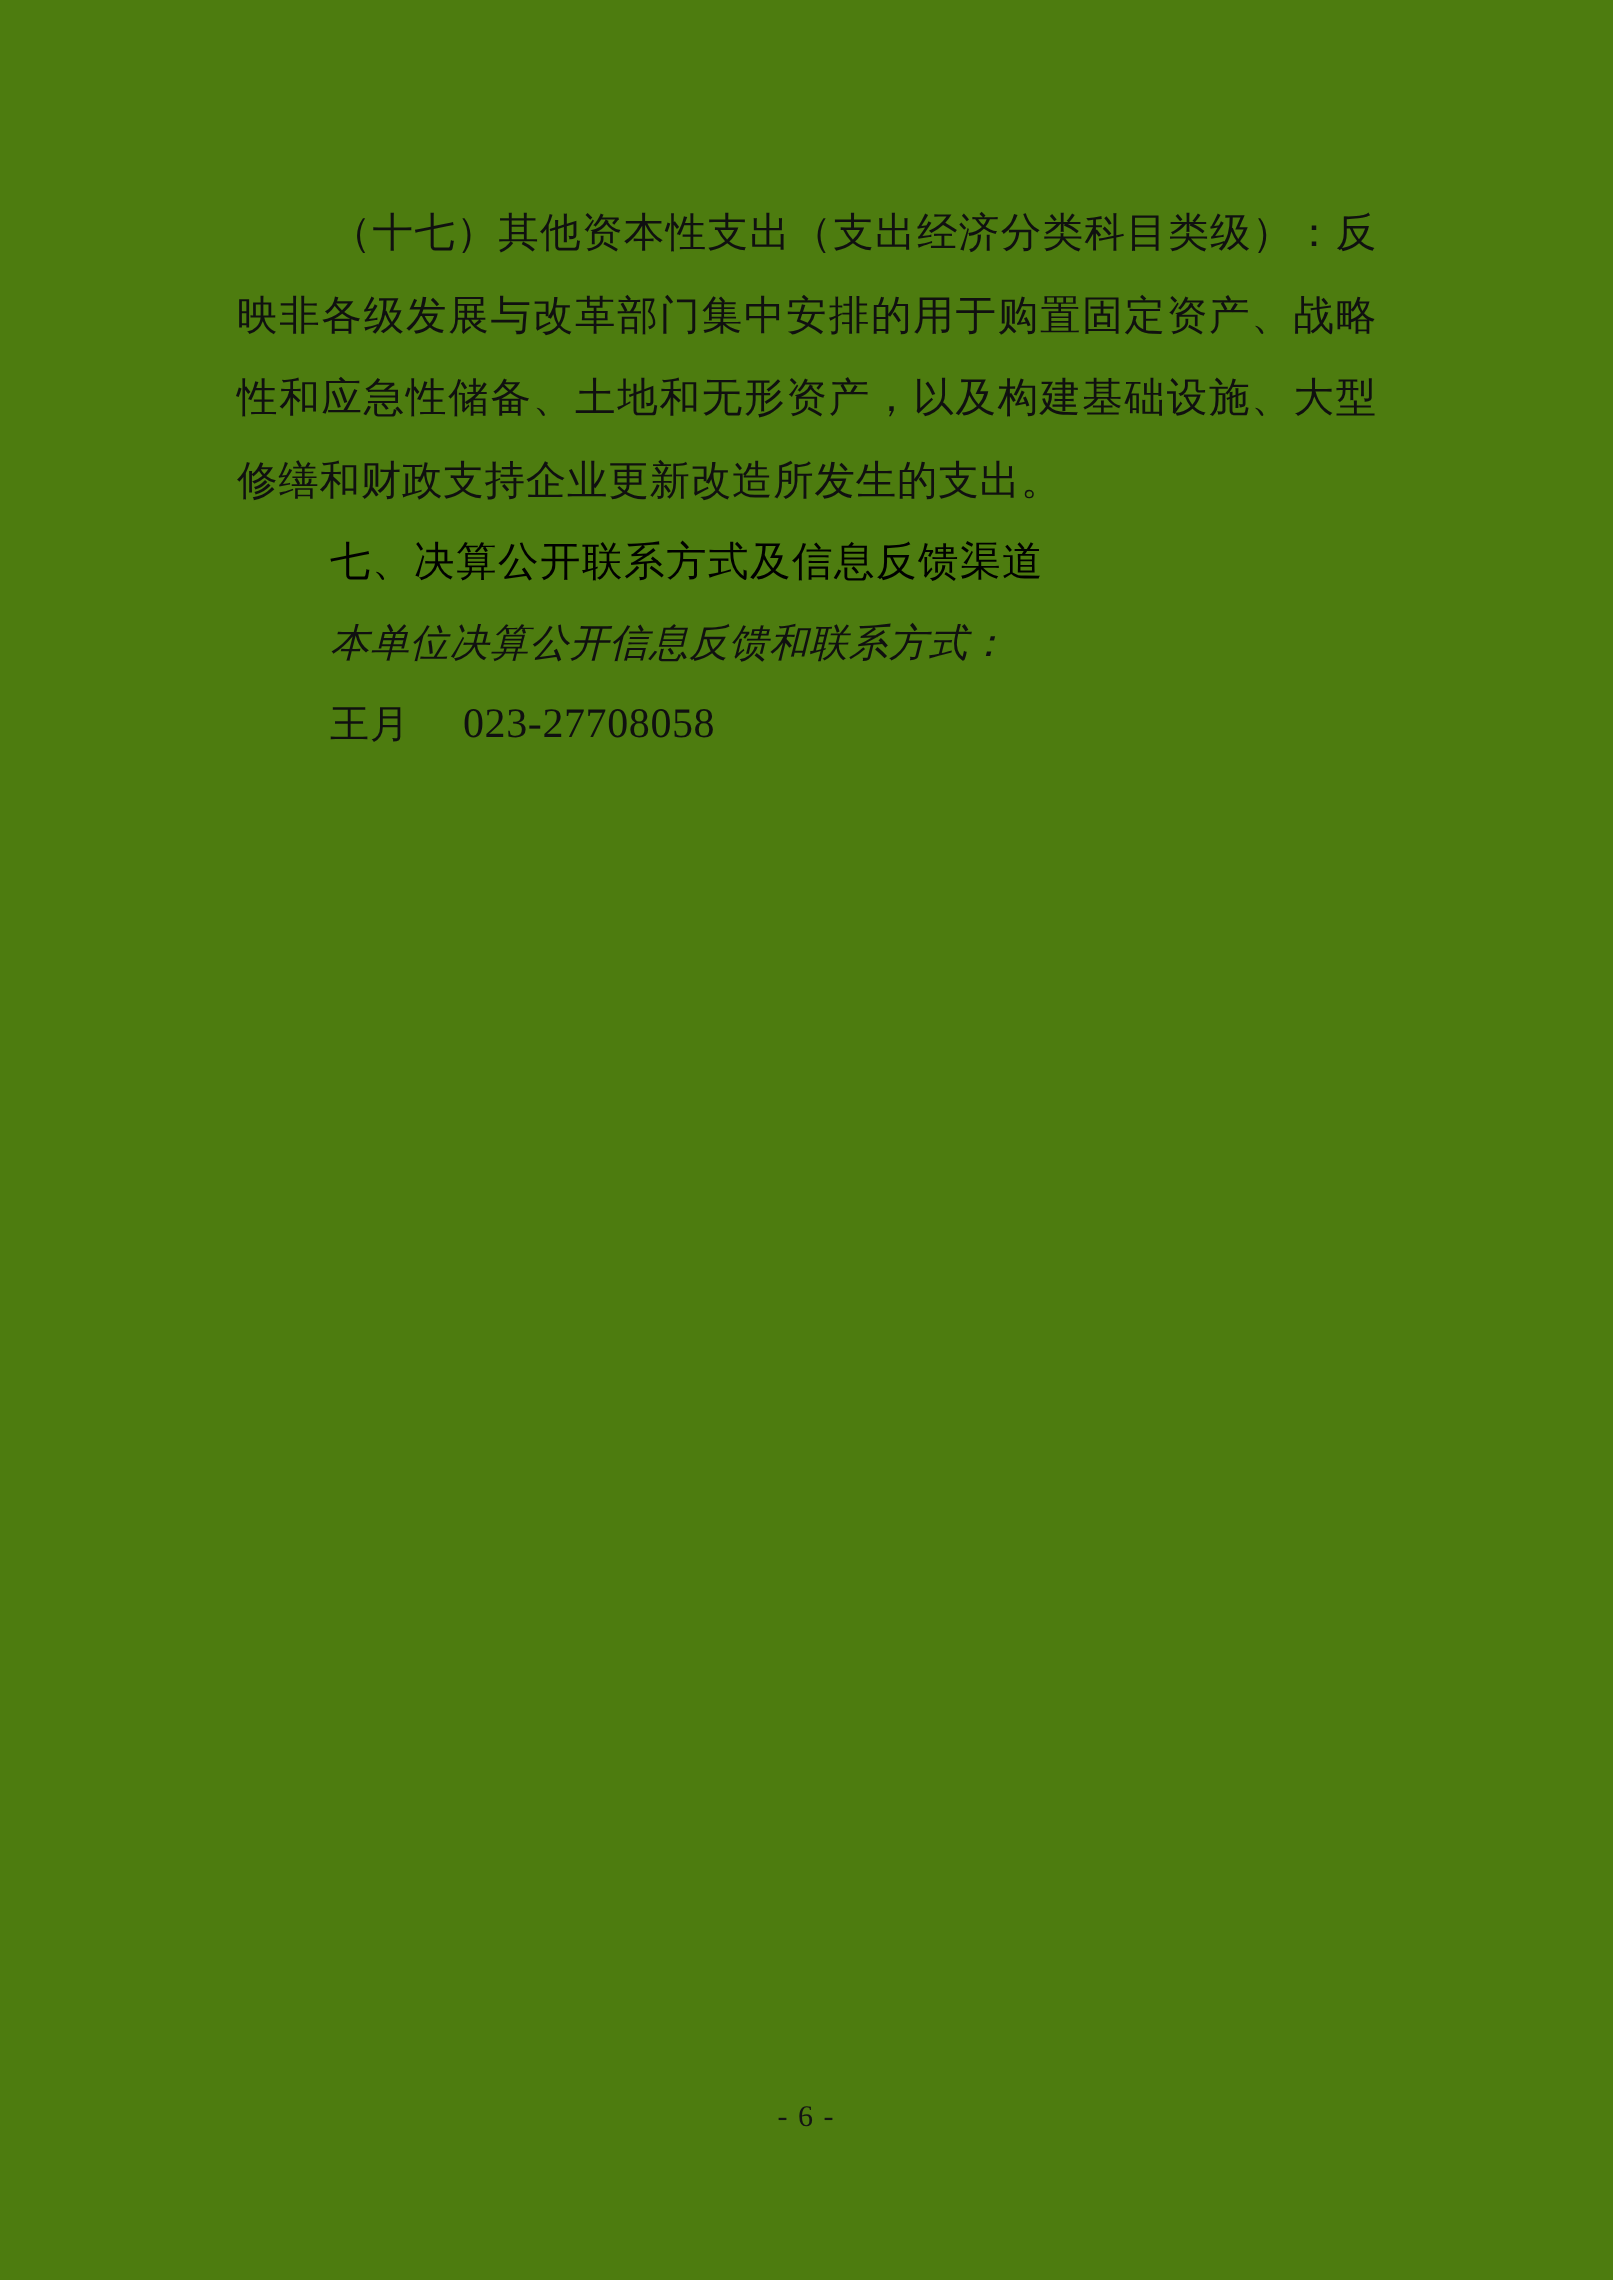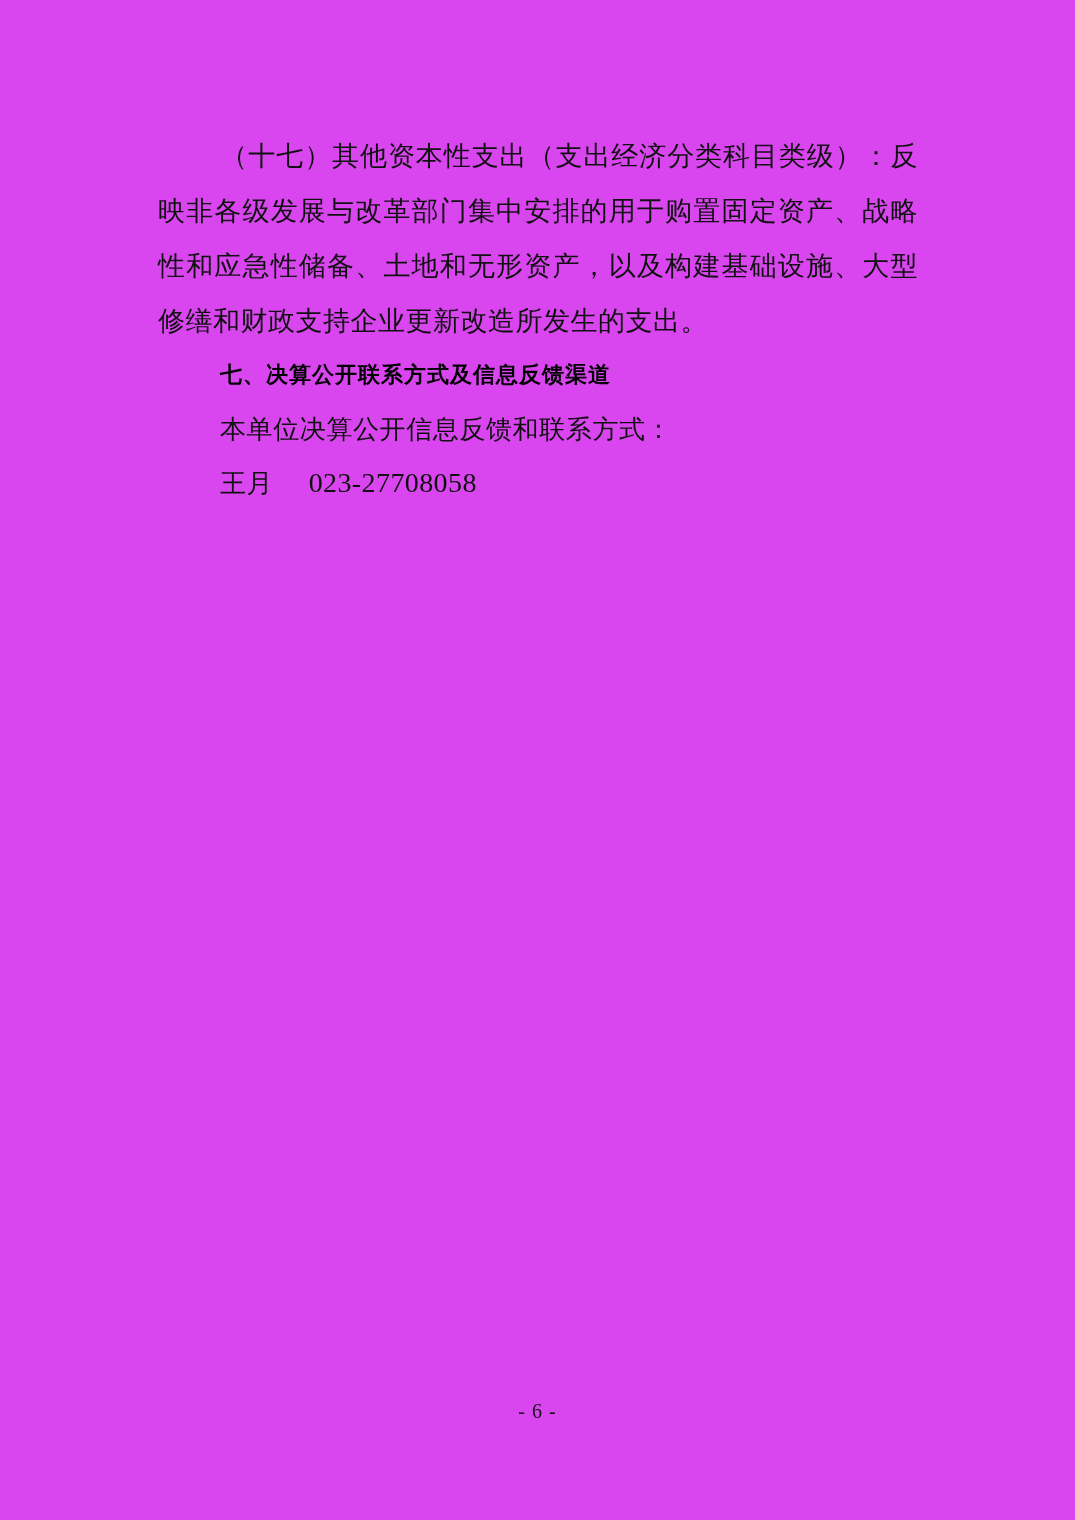"（十七）其他资本性支出（支出经济分类科目类级）：反映非各级发展与改革部门集中安排" .page { background: #d946ef -> #4d7c0f }
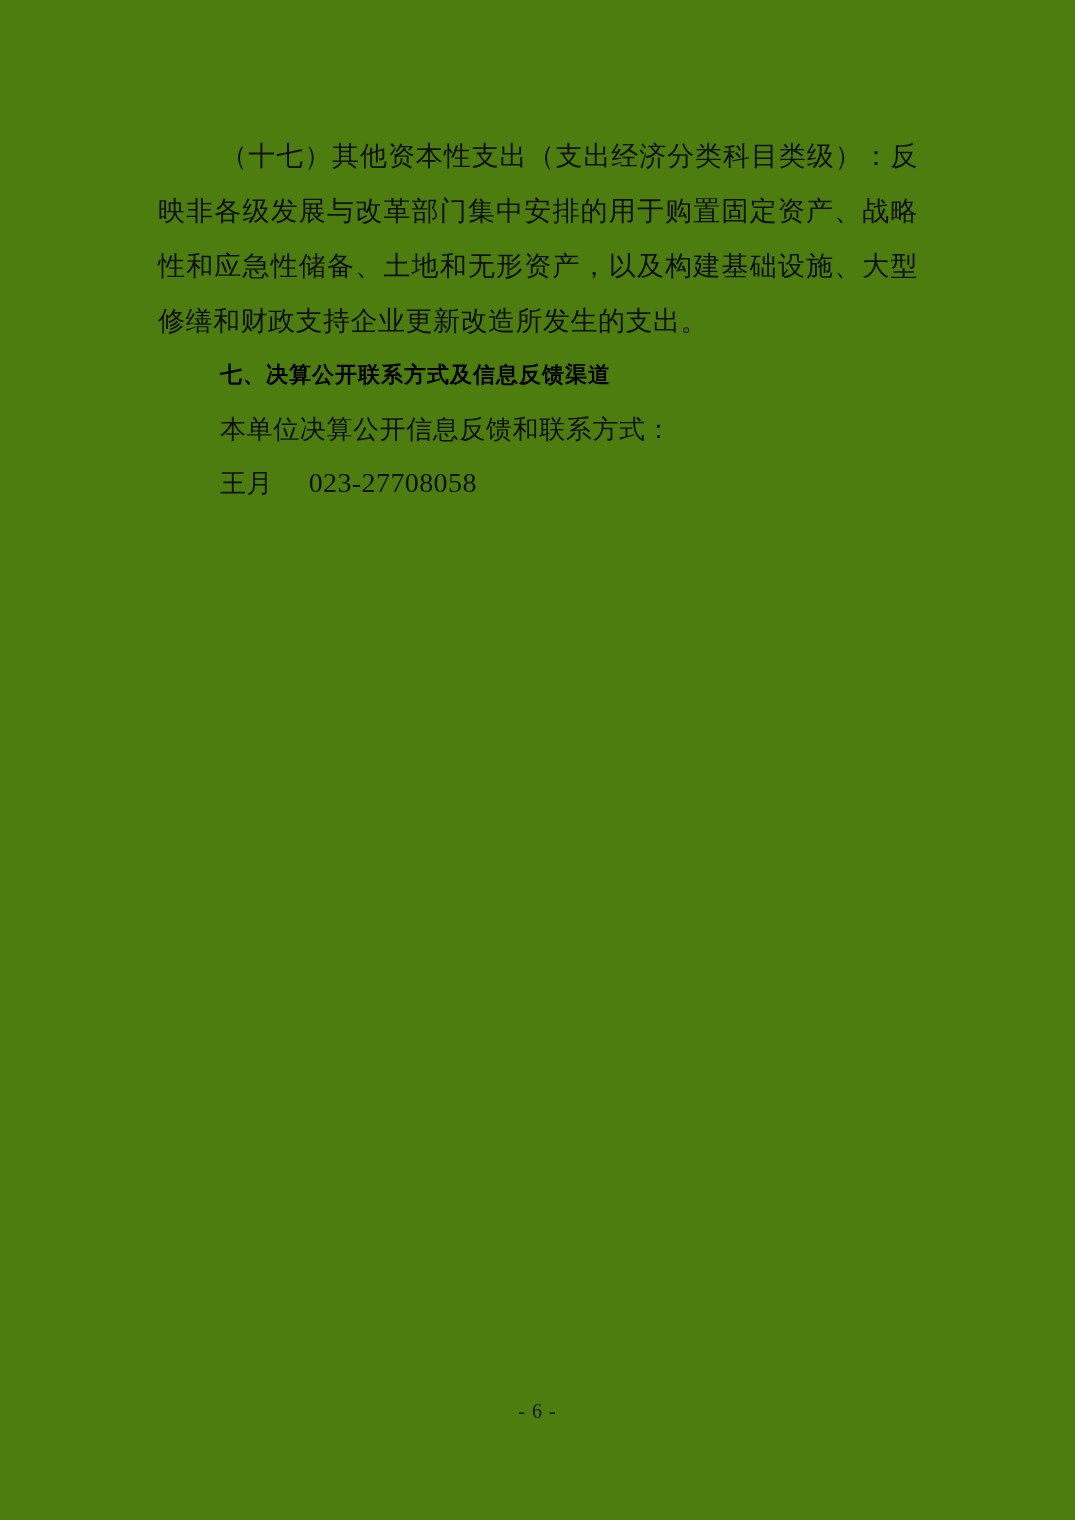"七、决算公开联系方式及信息反馈渠道" .heading { font-size: 22px -> 27px; font-weight: bold -> normal }
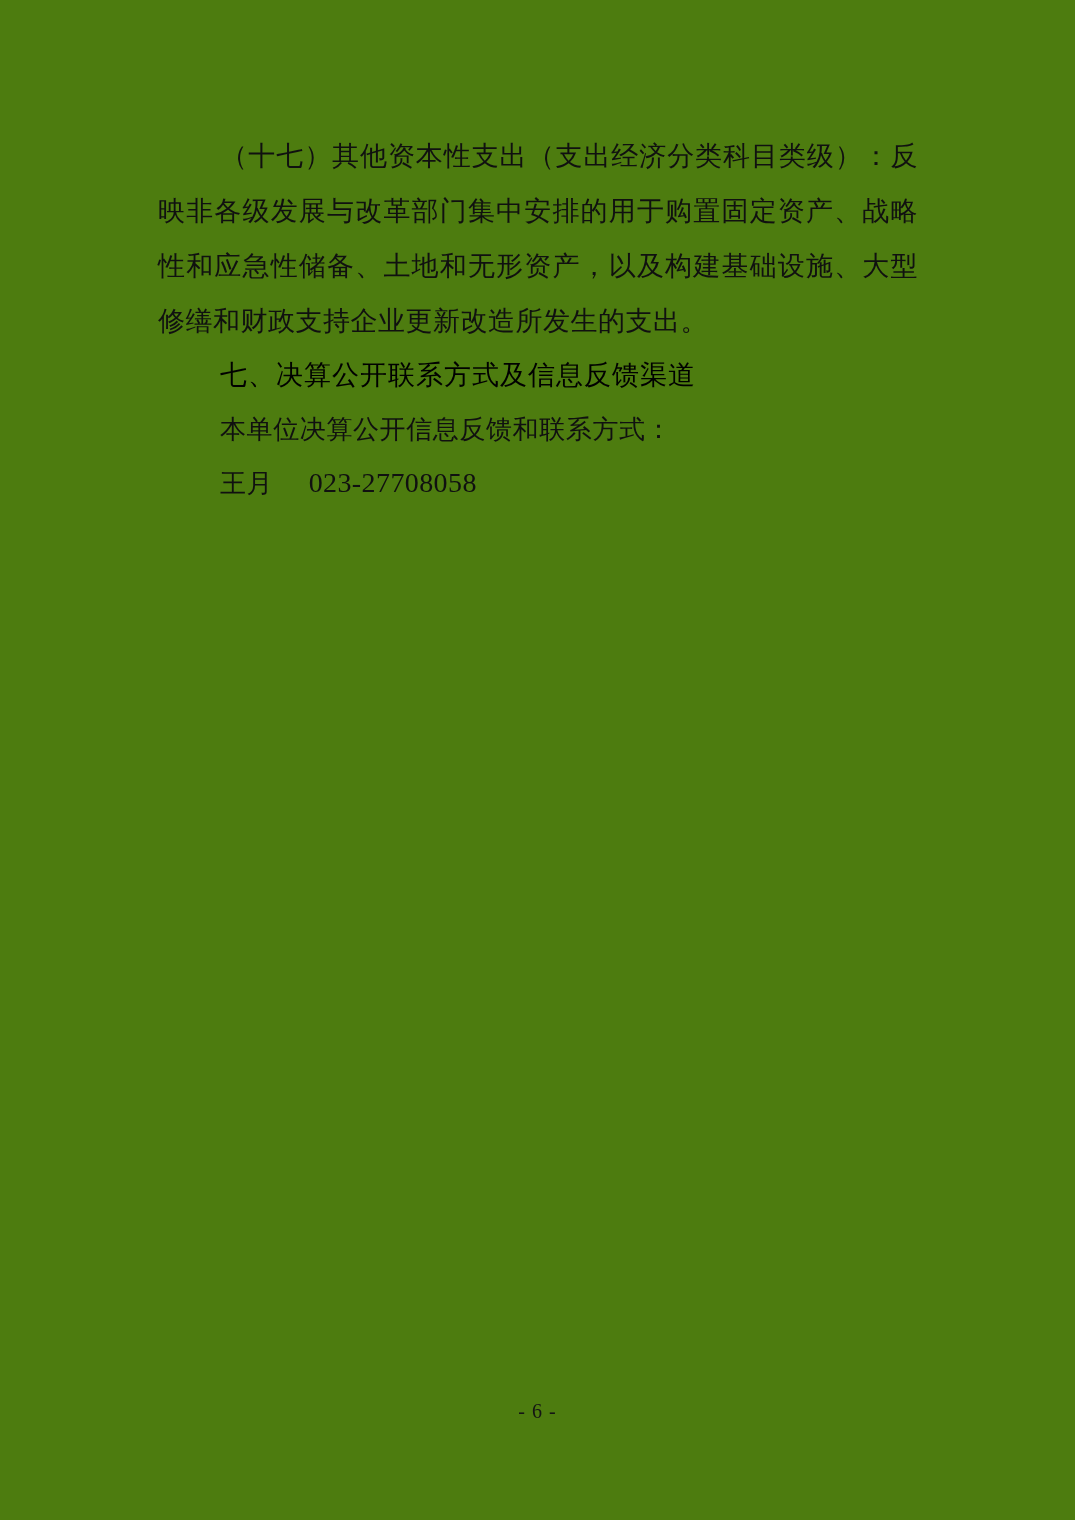"本单位决算公开信息反馈和联系方式：" .subpara { font-style: none -> italic }
